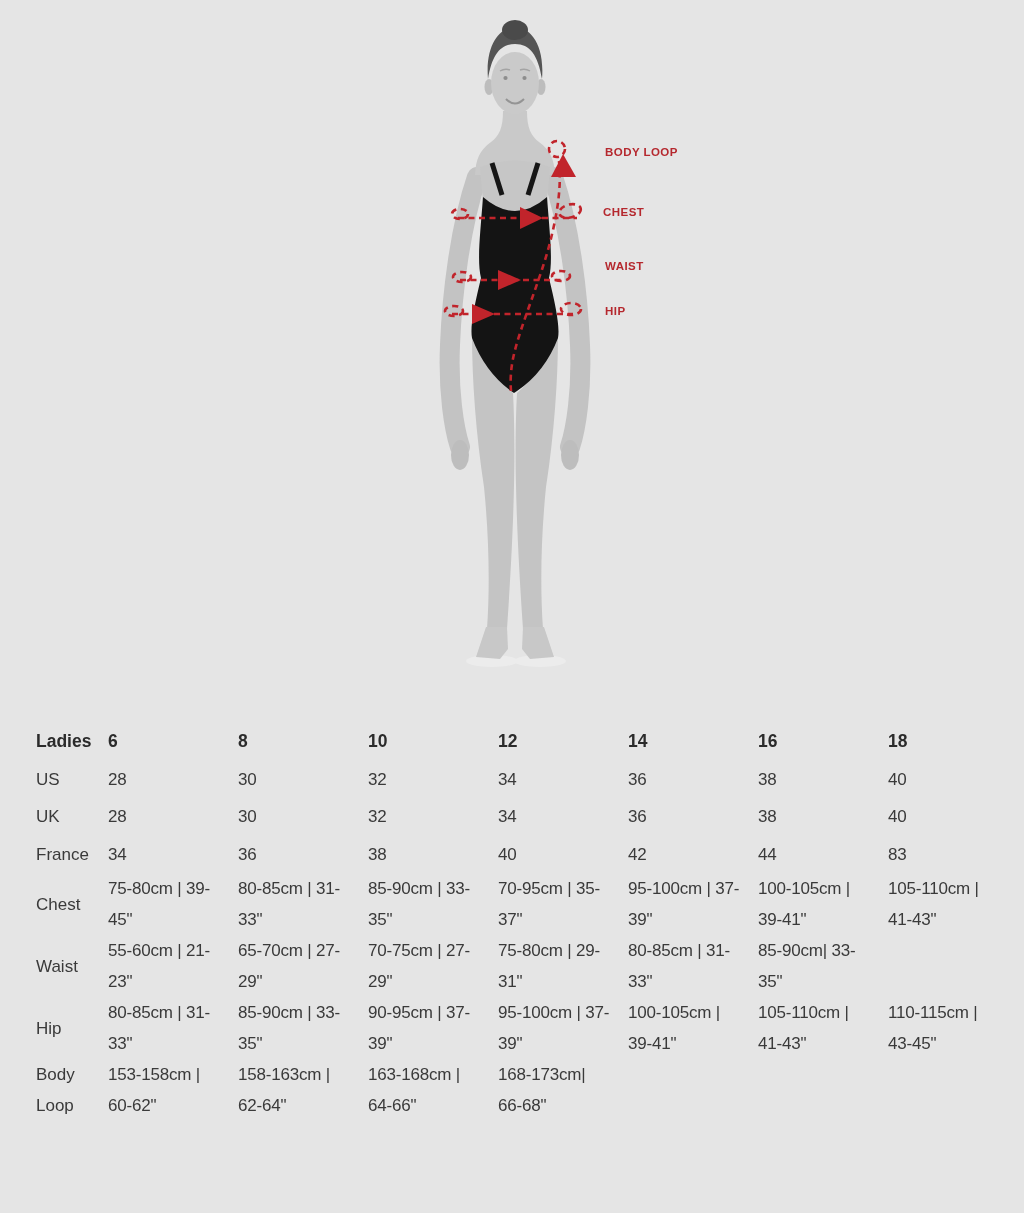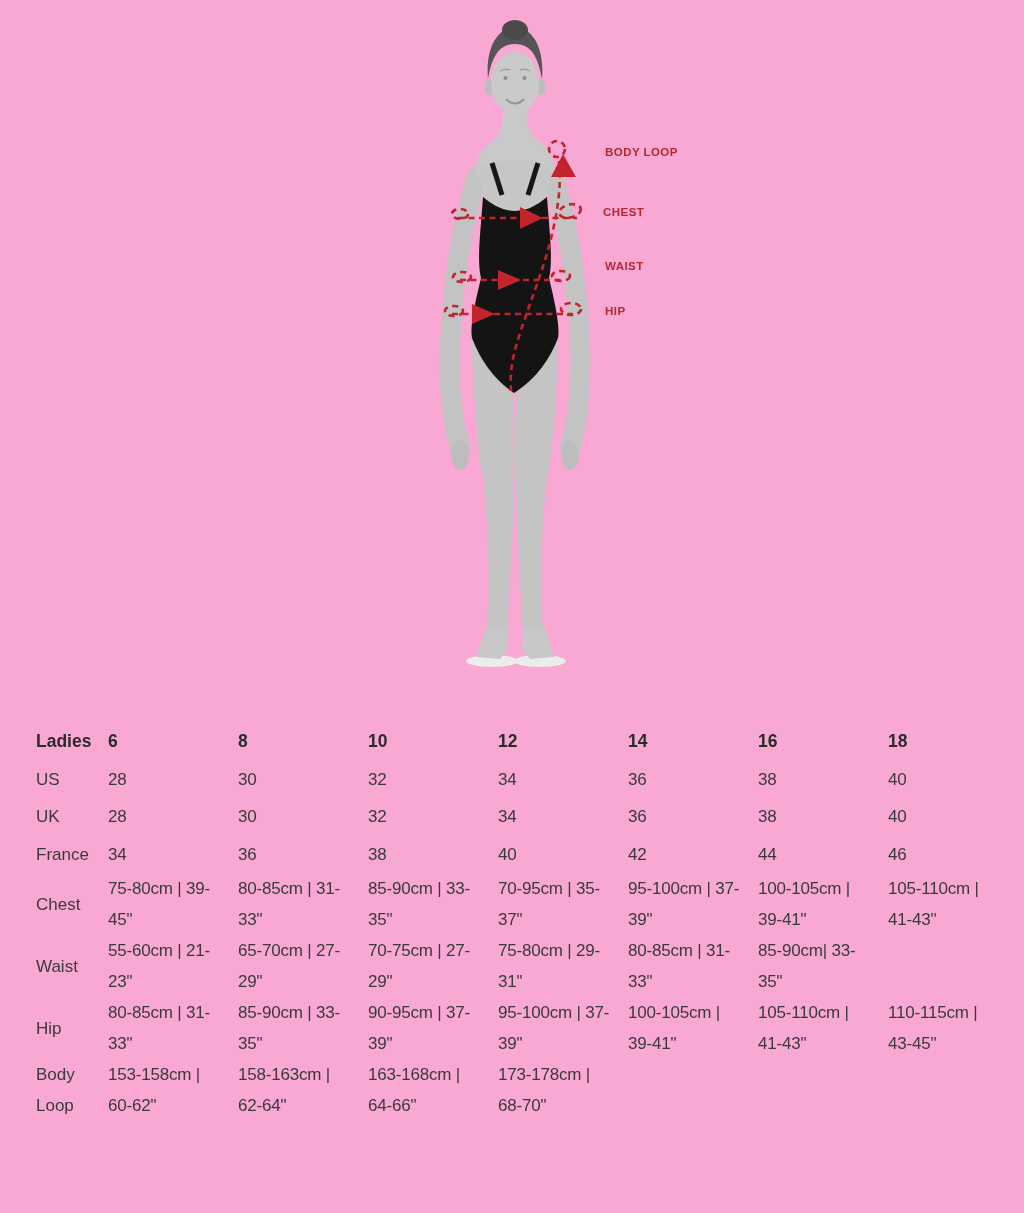"BODY LOOP" .page { background: #f9a8d4 -> #e5e5e5 }
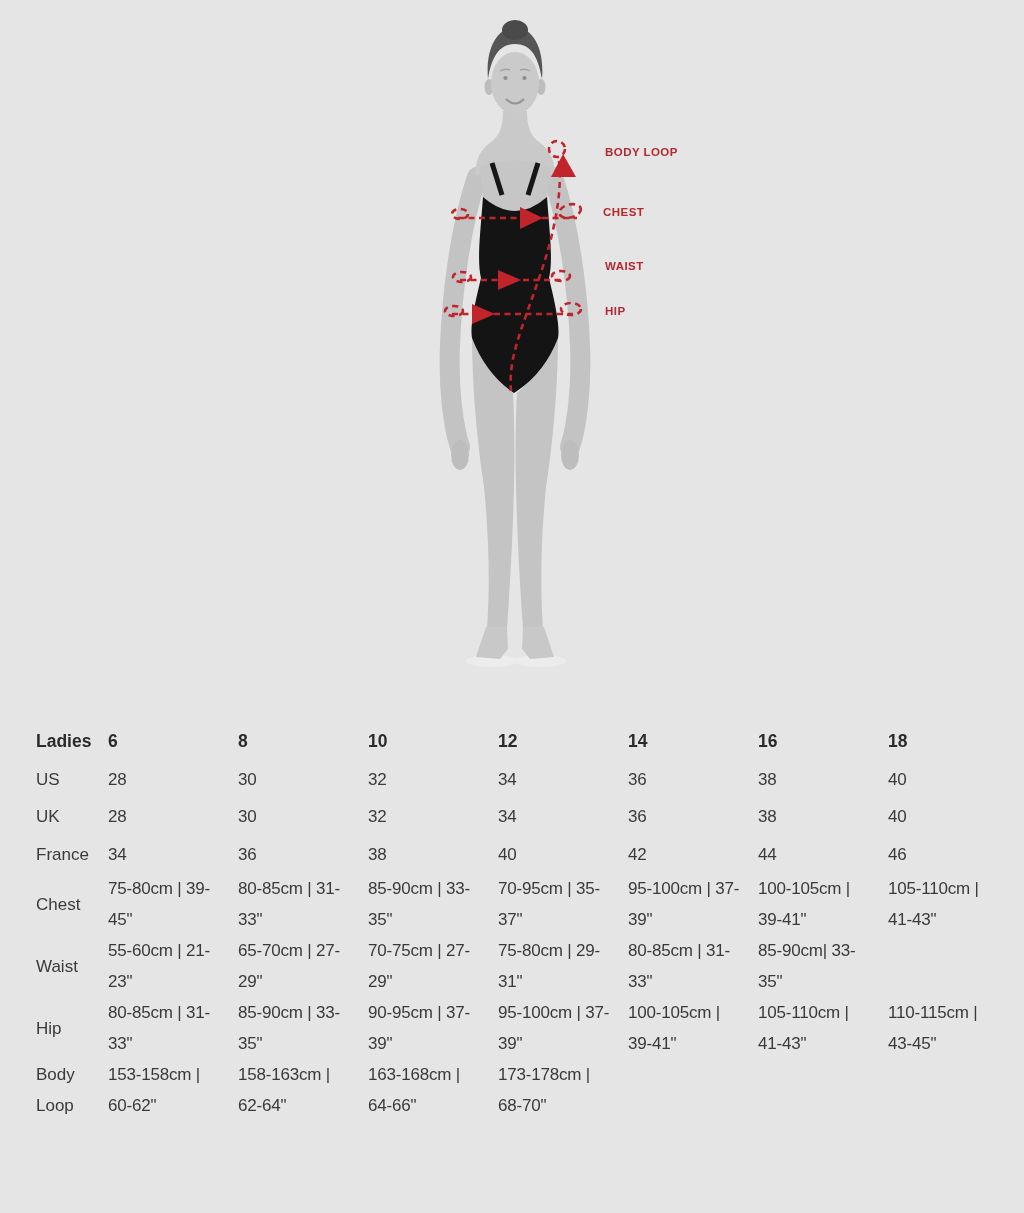"46" div.t-cell { text: 46 -> 83 }
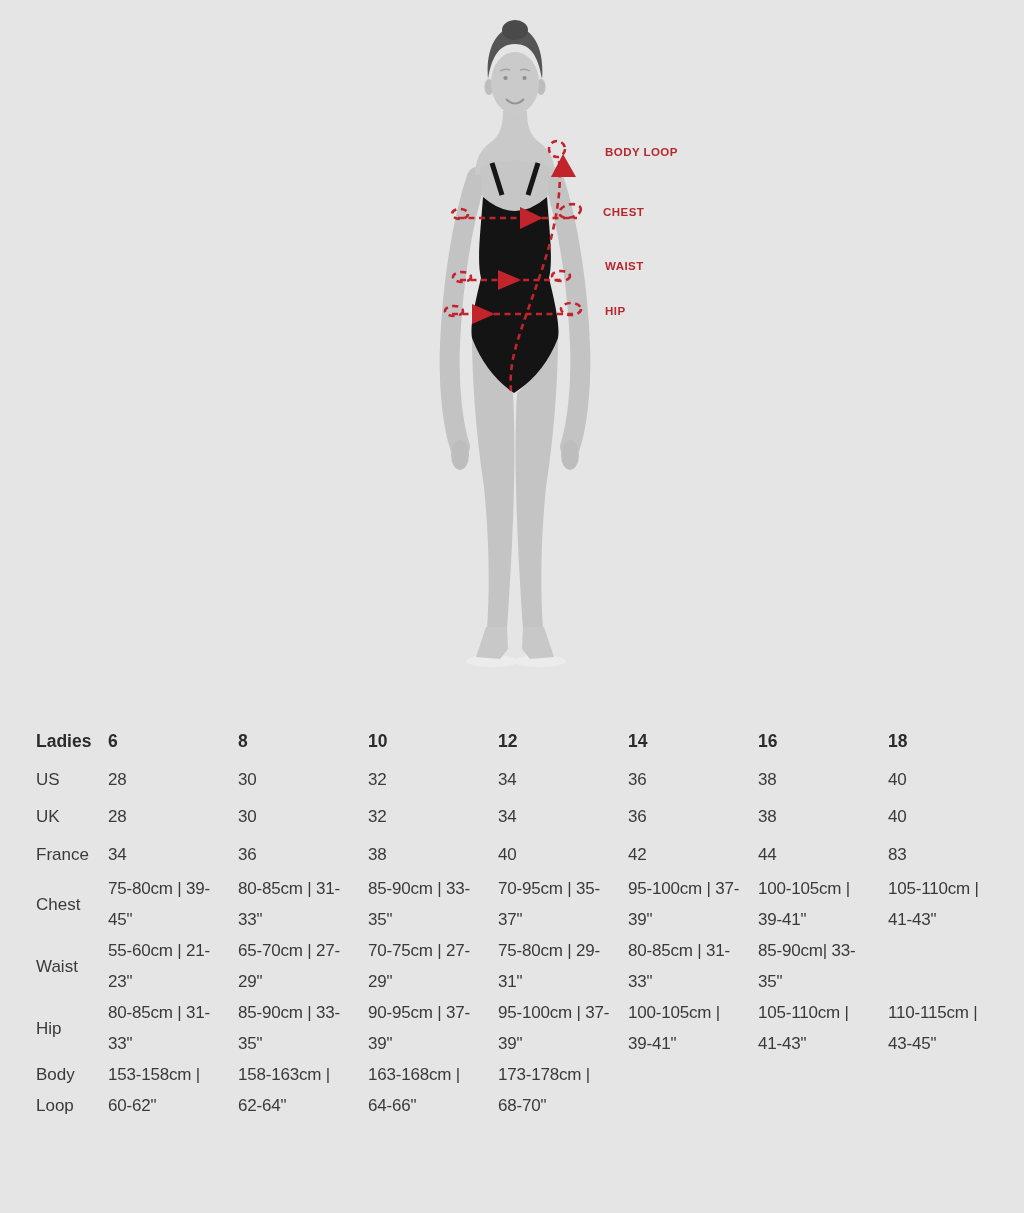"168-173cm|" div.t-cell { html: none -> <div>168-173cm| 66-68"</div> }
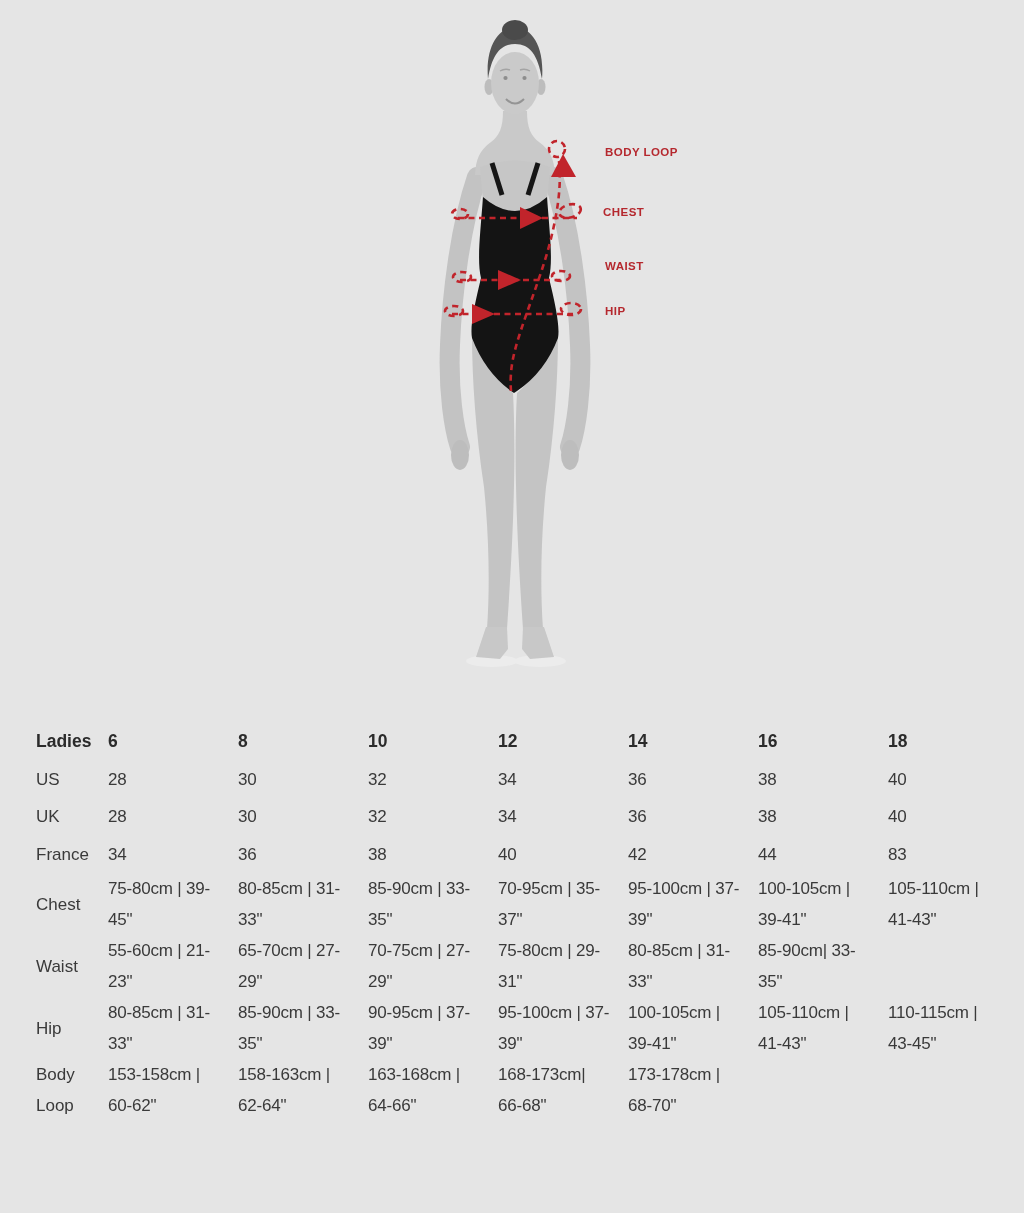"173-178cm |" div.t-cell { html: <div>173-178cm | 68-70"</div> -> none }
